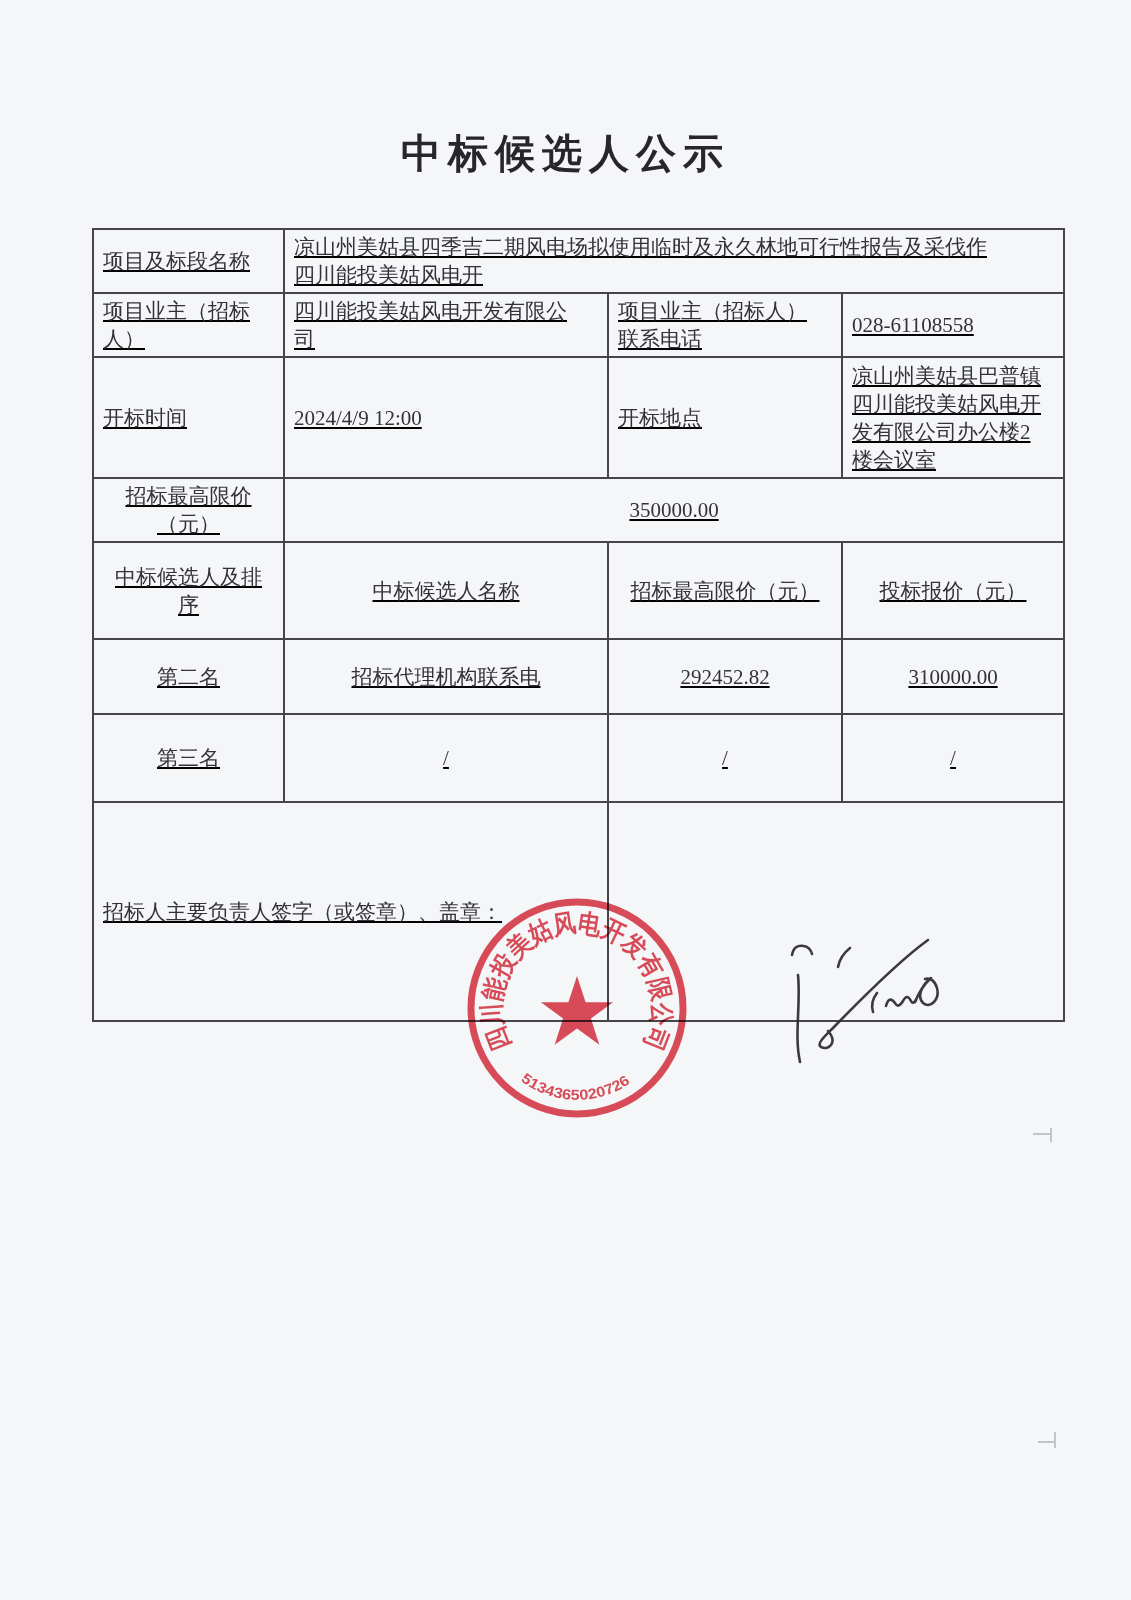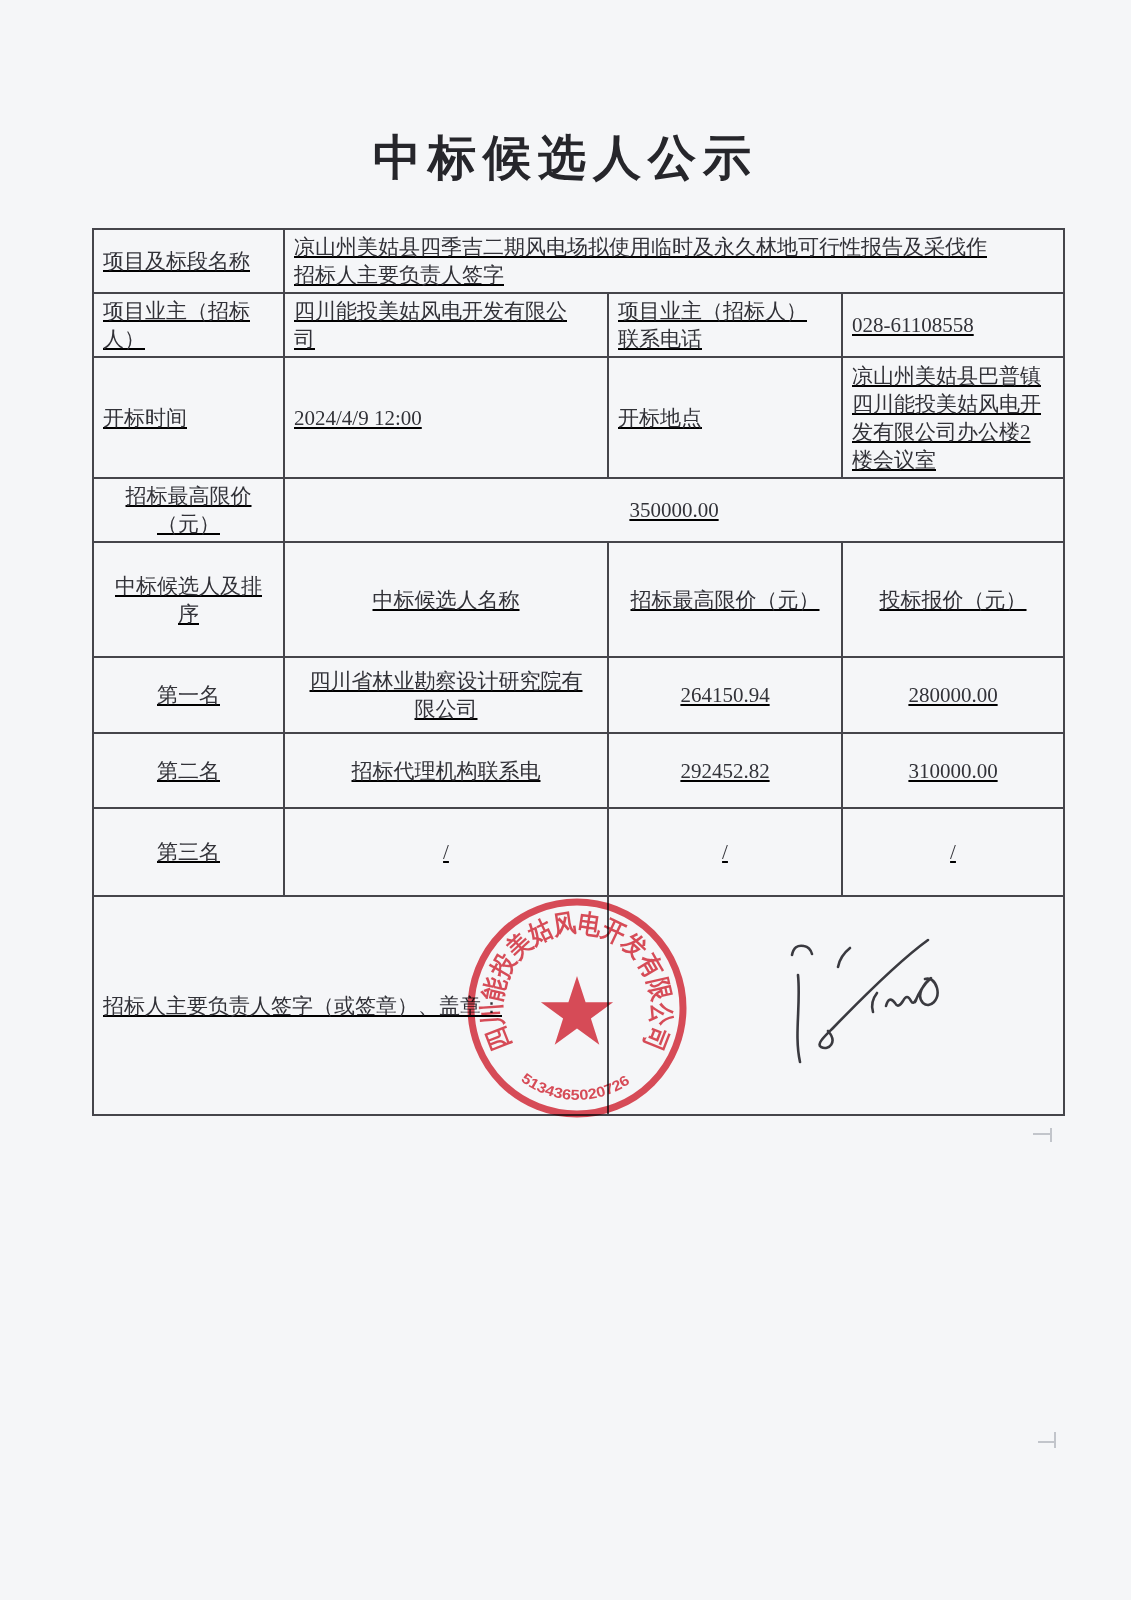"中标候选人公示" .doc-title { font-size: 48px -> 40px }
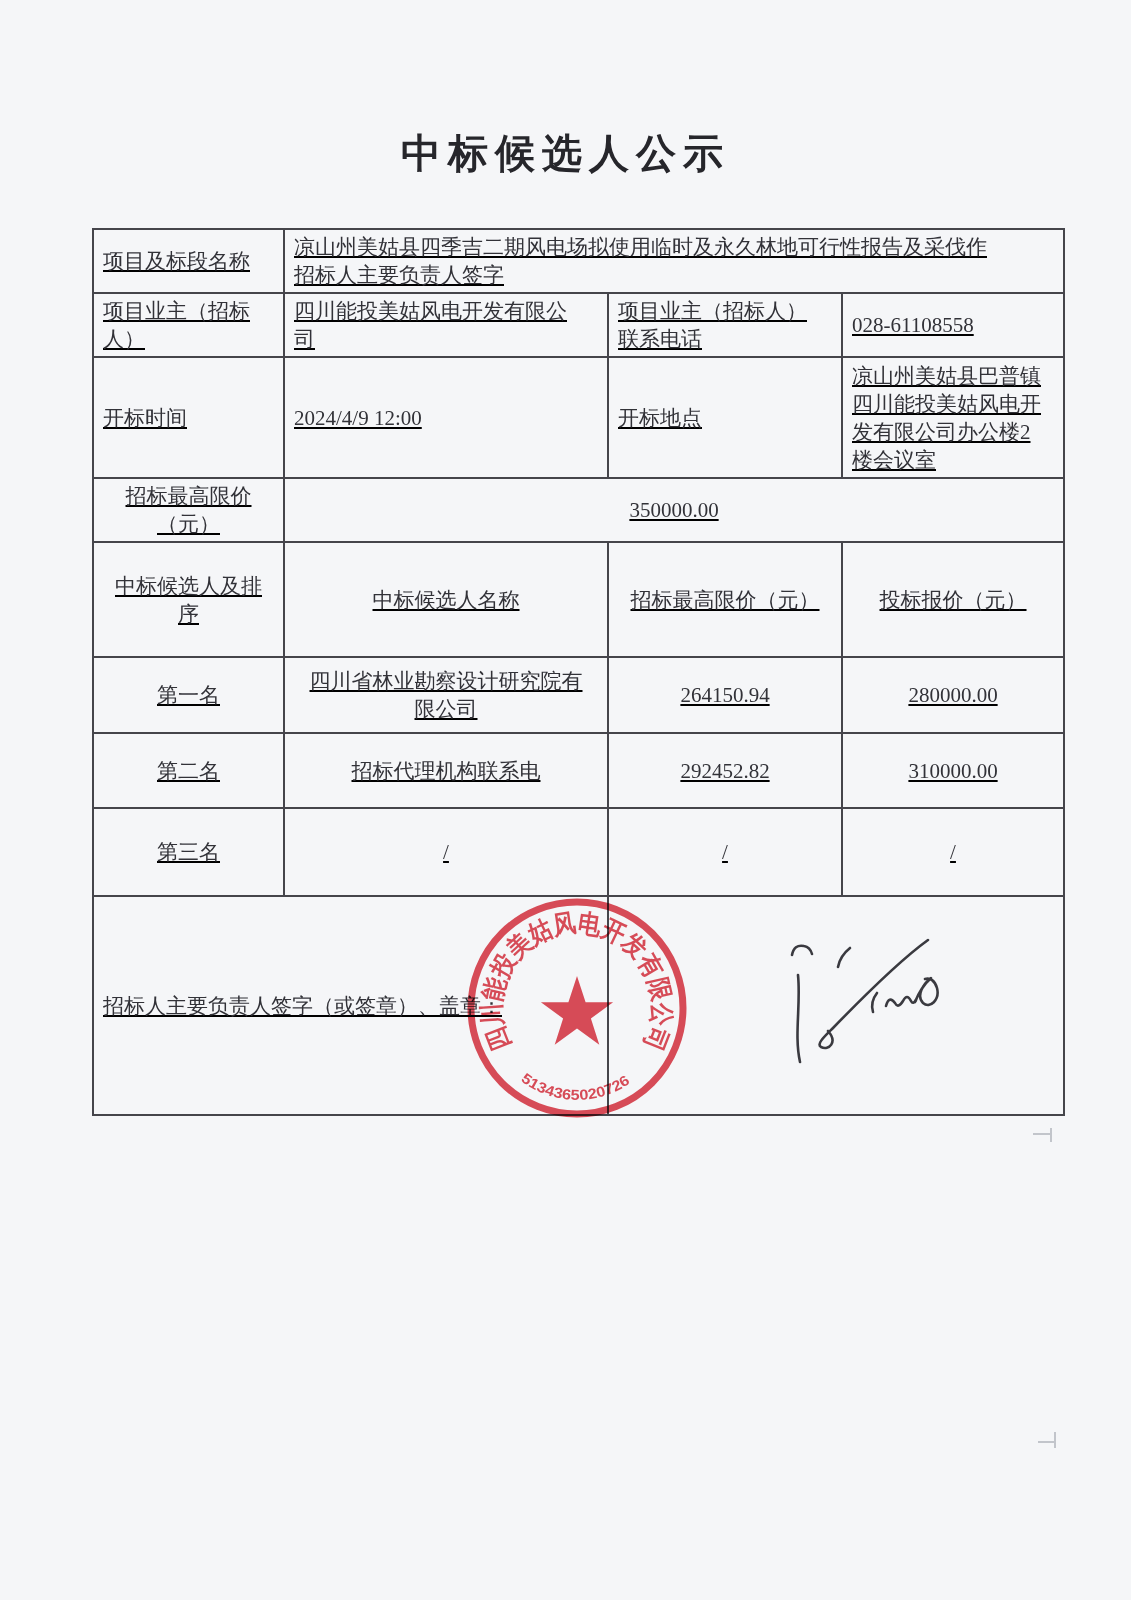"凉山州美姑县四季吉二期风电场拟使用临时及永久林地可行性报告及采伐作" td.tl { text: 招标人主要负责人签字 -> 四川能投美姑风电开 }
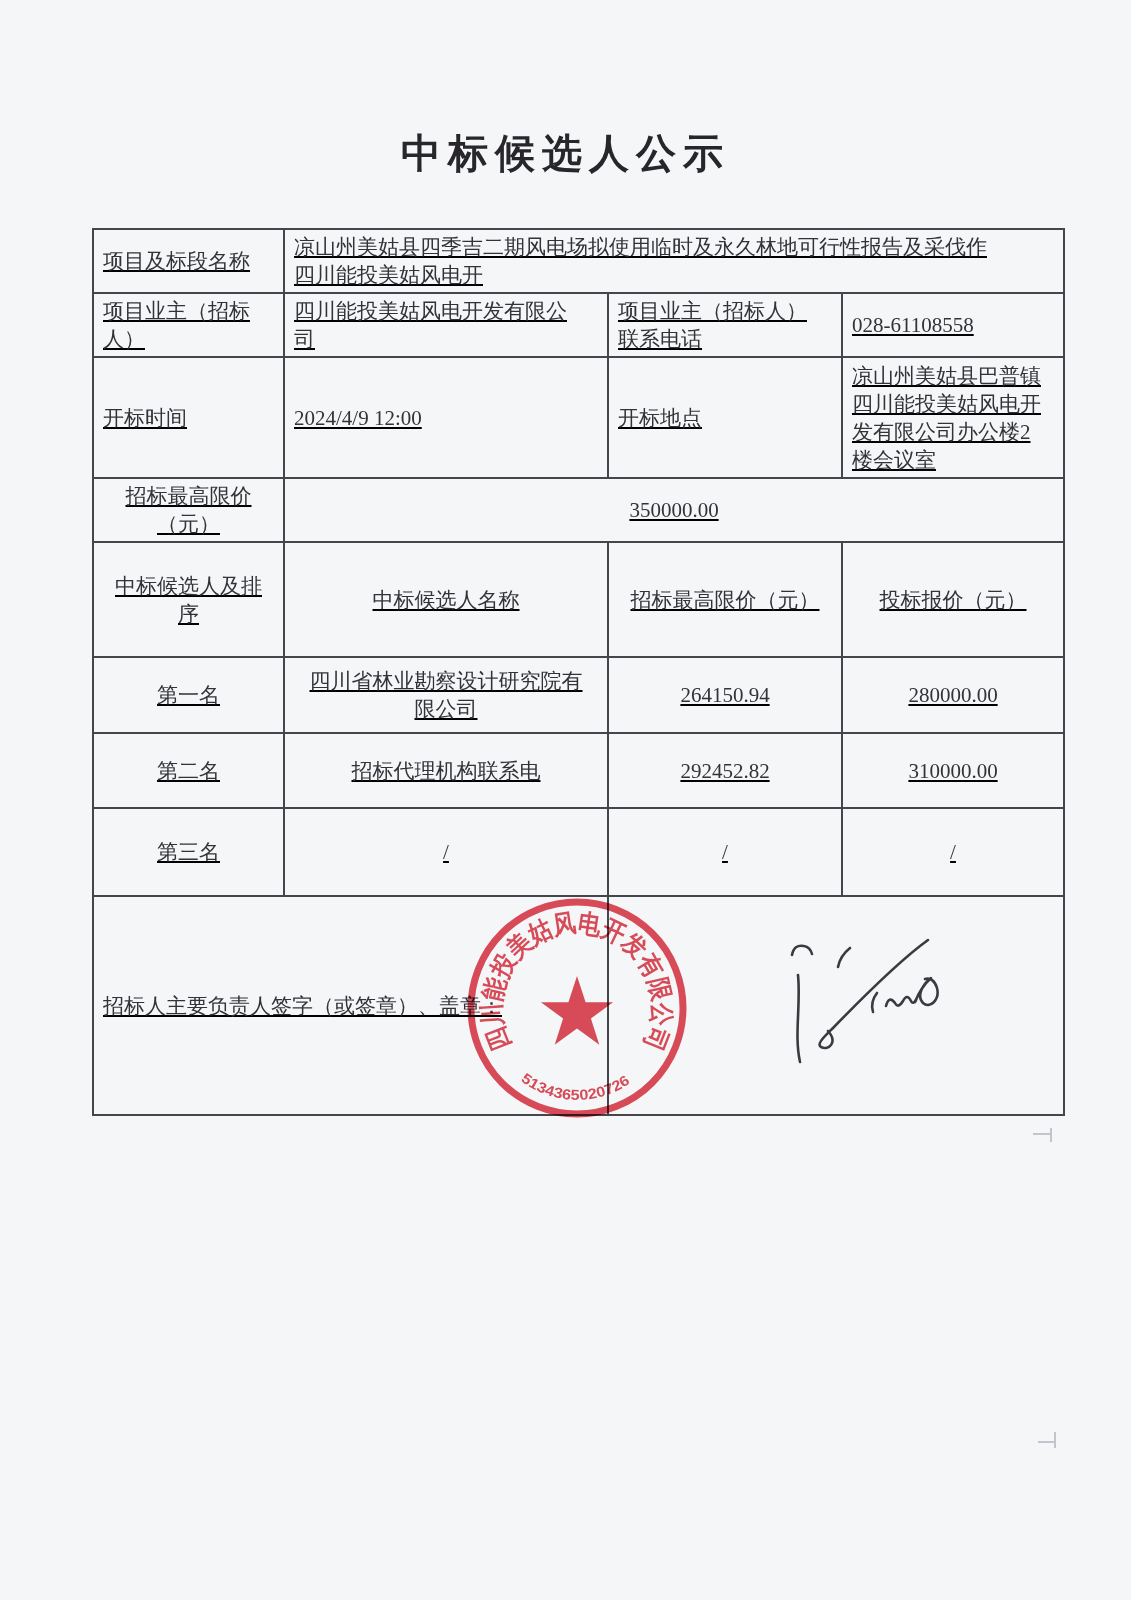"中标候选人及排" tr { height: 115px -> 97px }
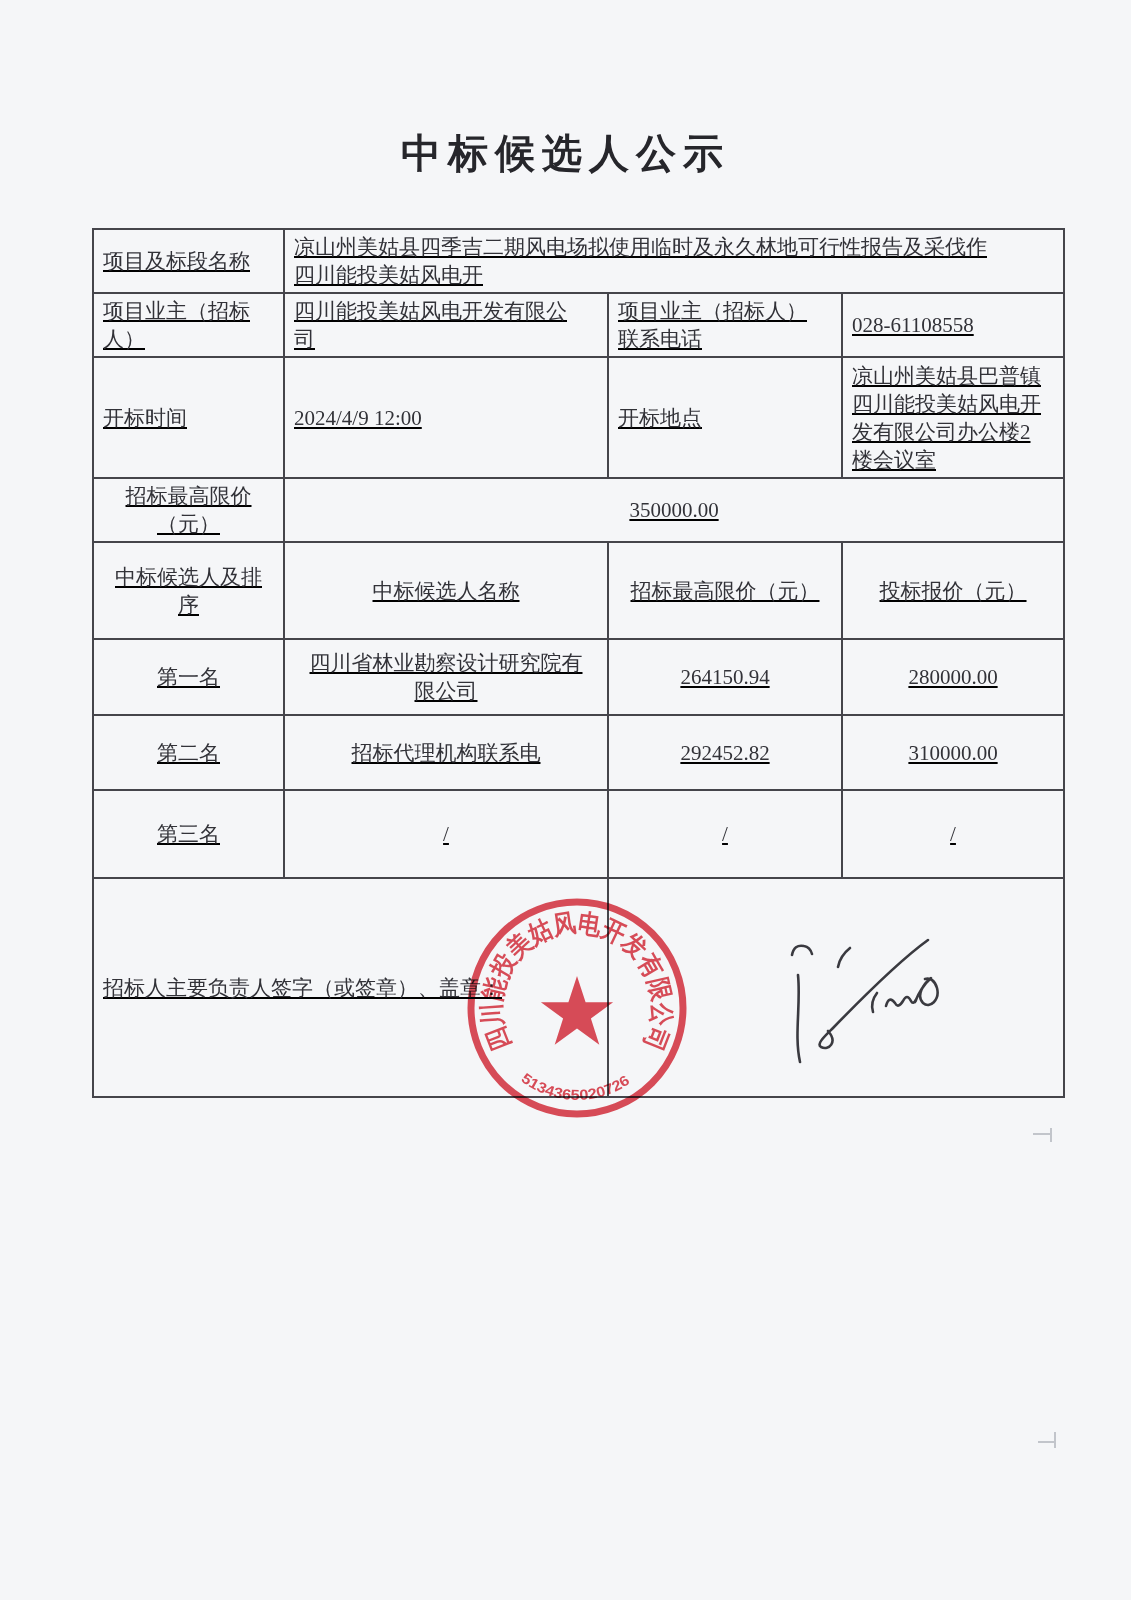"第一名" tr { html: <tr> <td>第一名</td> <td>四川省林业勘察设计研究院有 限公司</td> <td>264150.94</td> <td>280000.00</td> </tr> -> none }
